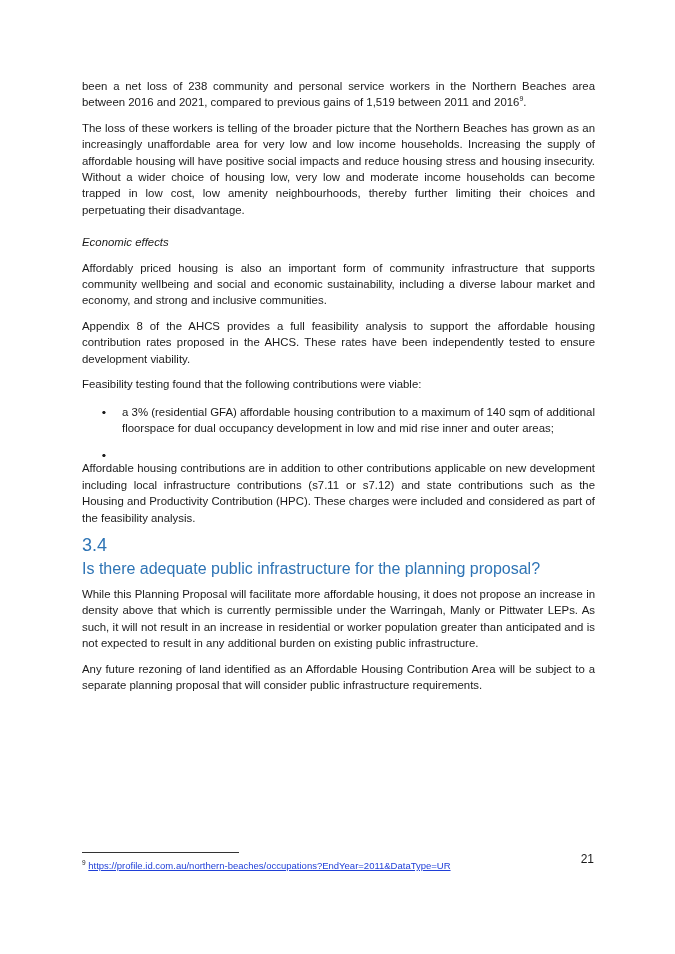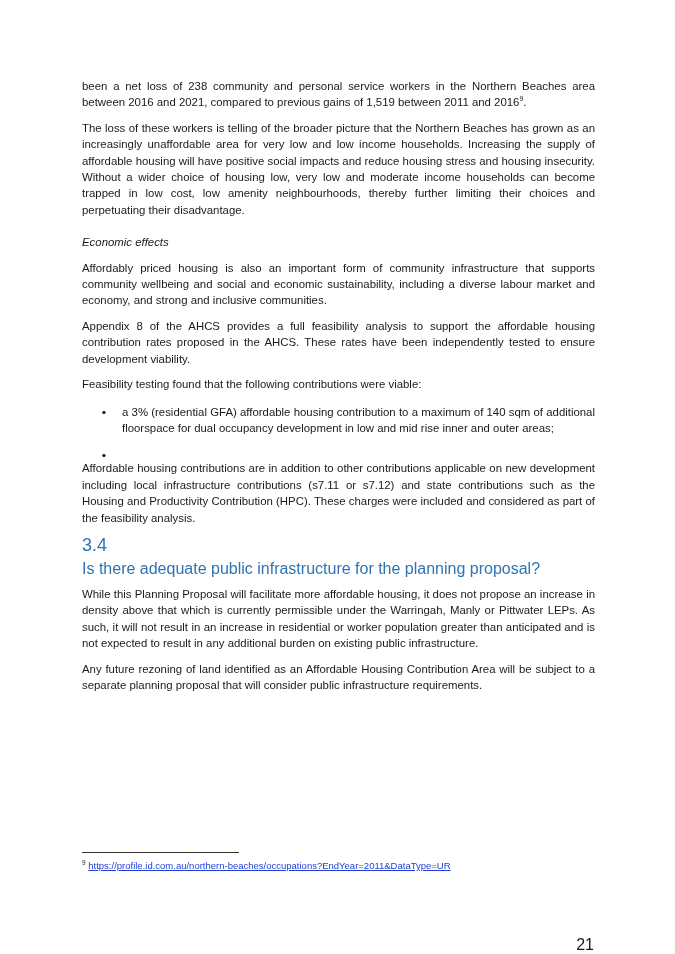"21" .page-number { font-size: 16px -> 12px; top: 936px -> 852px }
